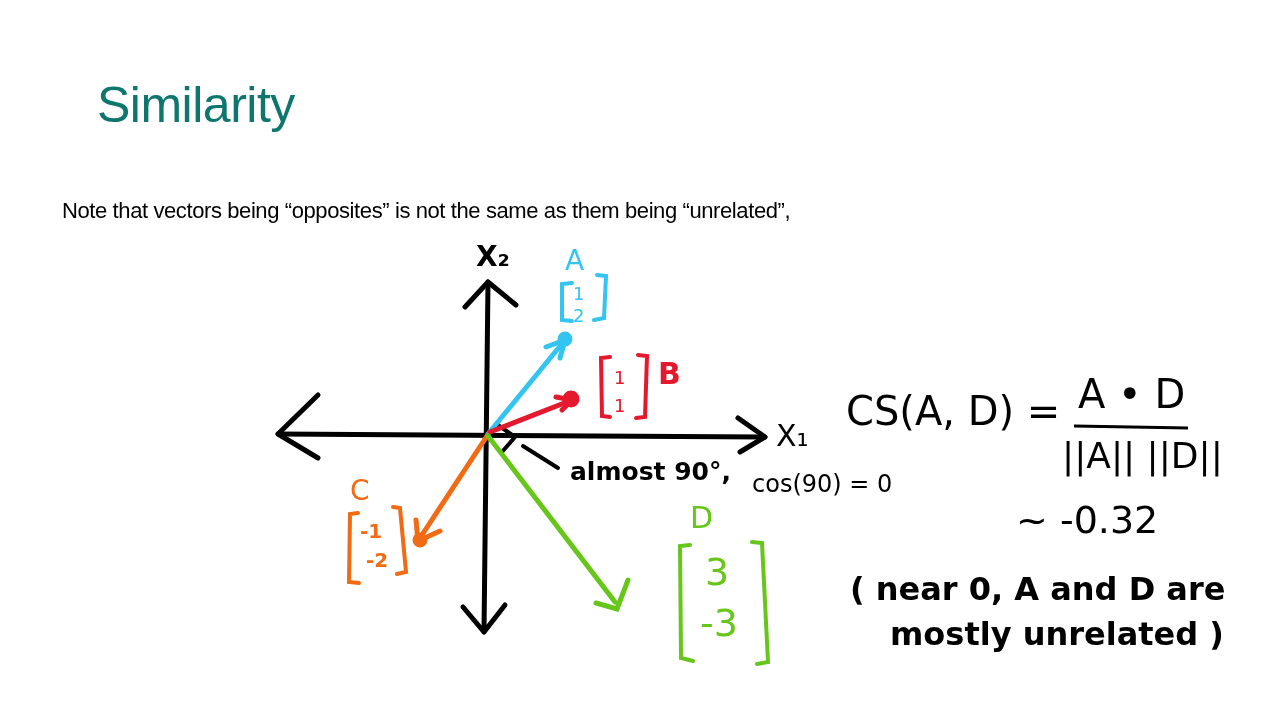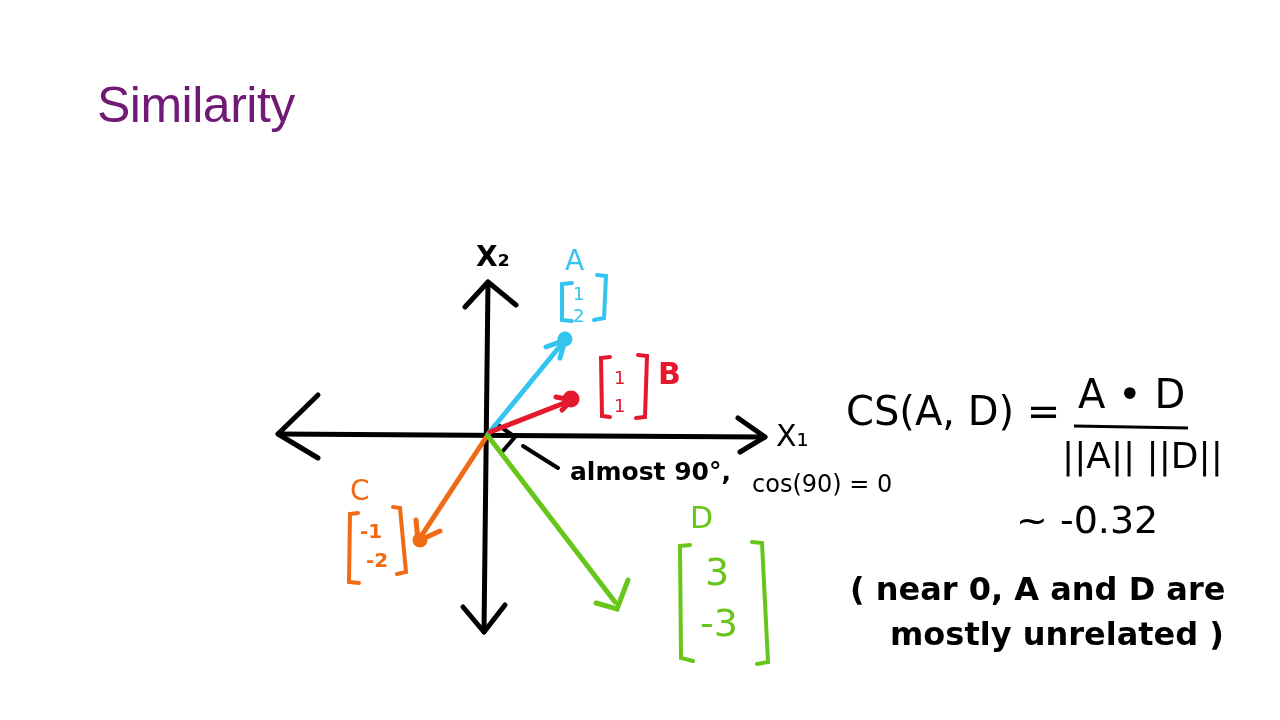"Similarity" .title { color: #701a75 -> #0f766e }
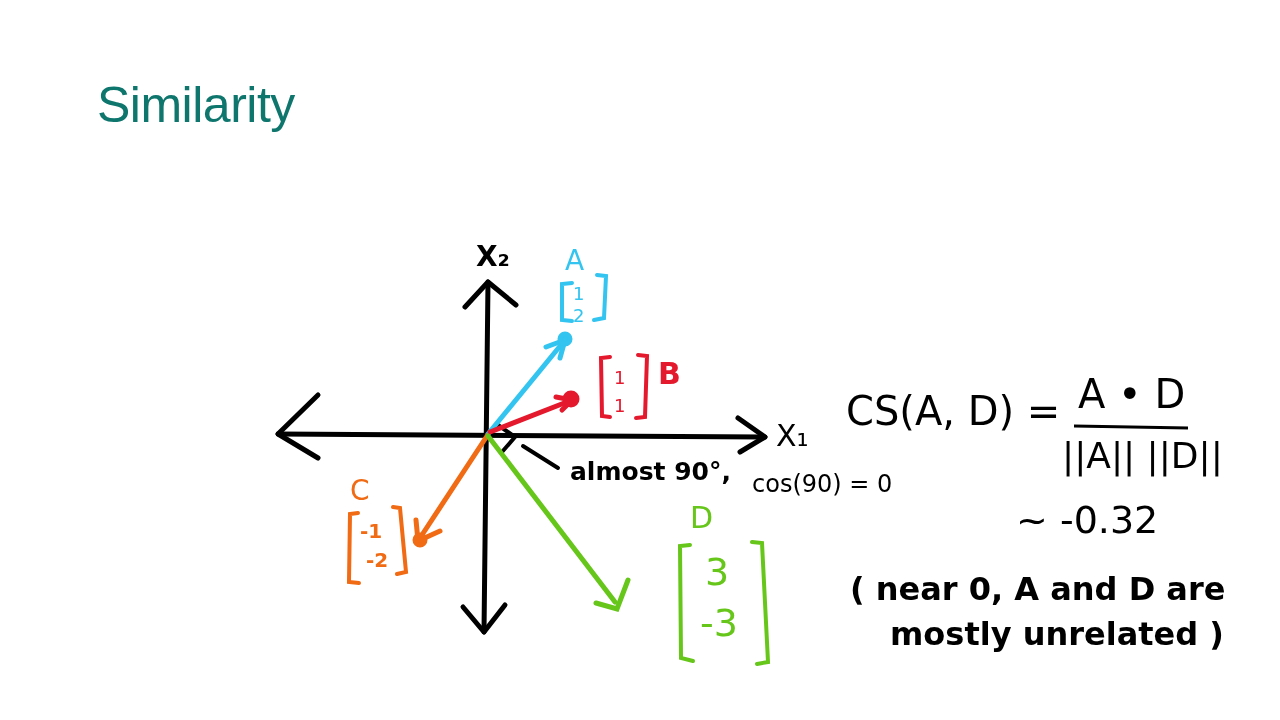"Note that vectors being “opposites”" div { html: none -> <div>Note that vectors being “opposites” is not the same as them being “unrelated”,</div> }
